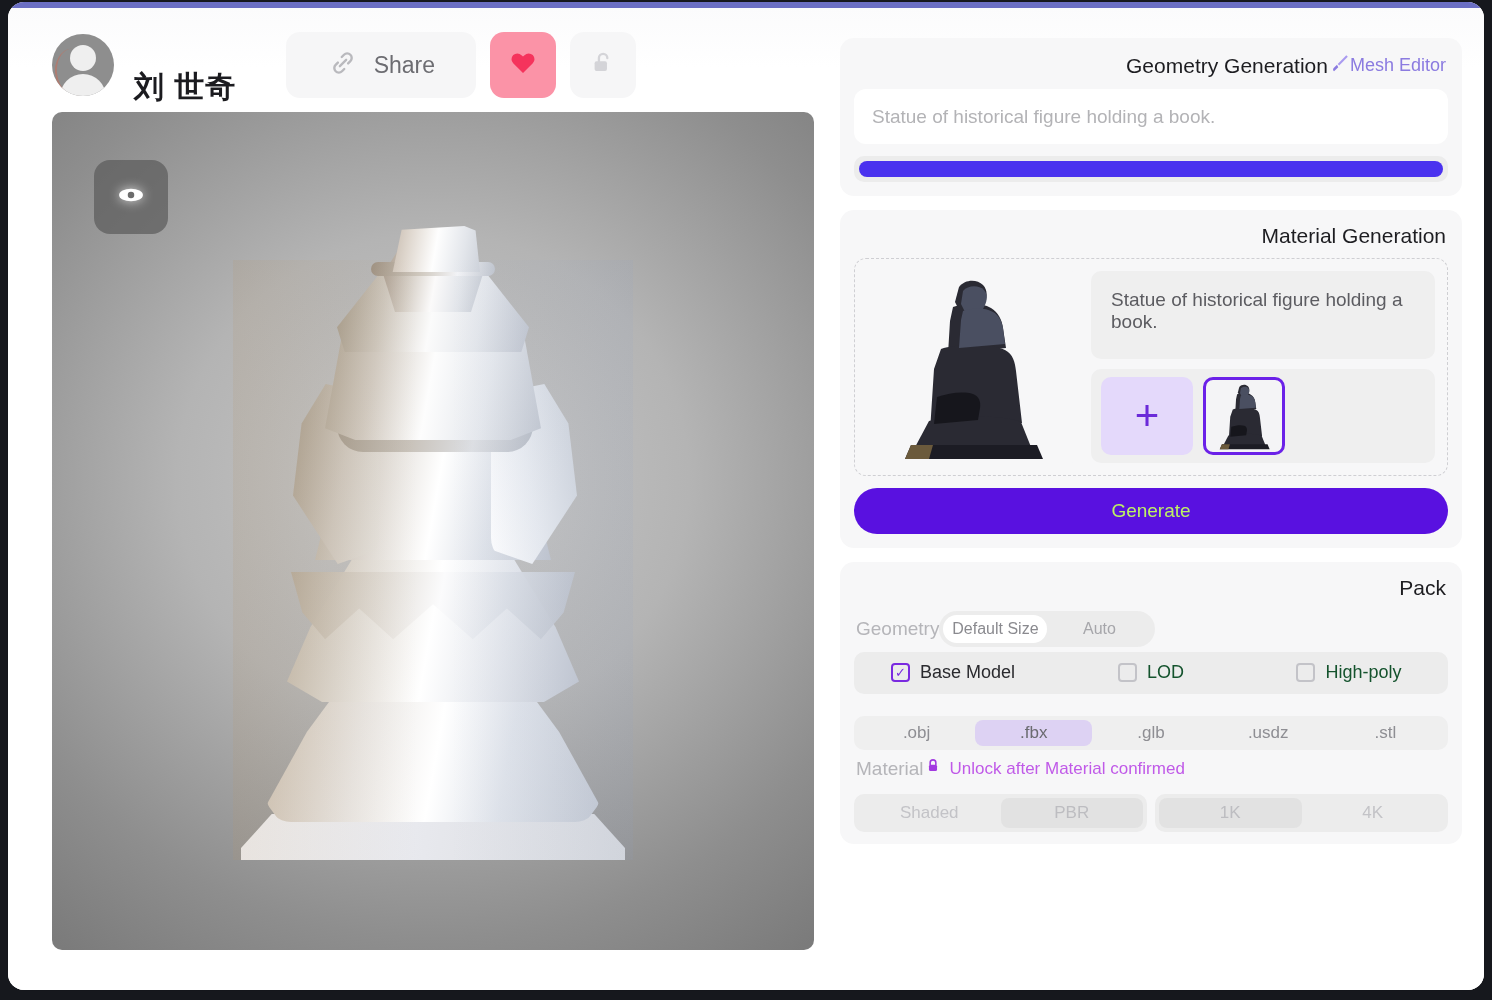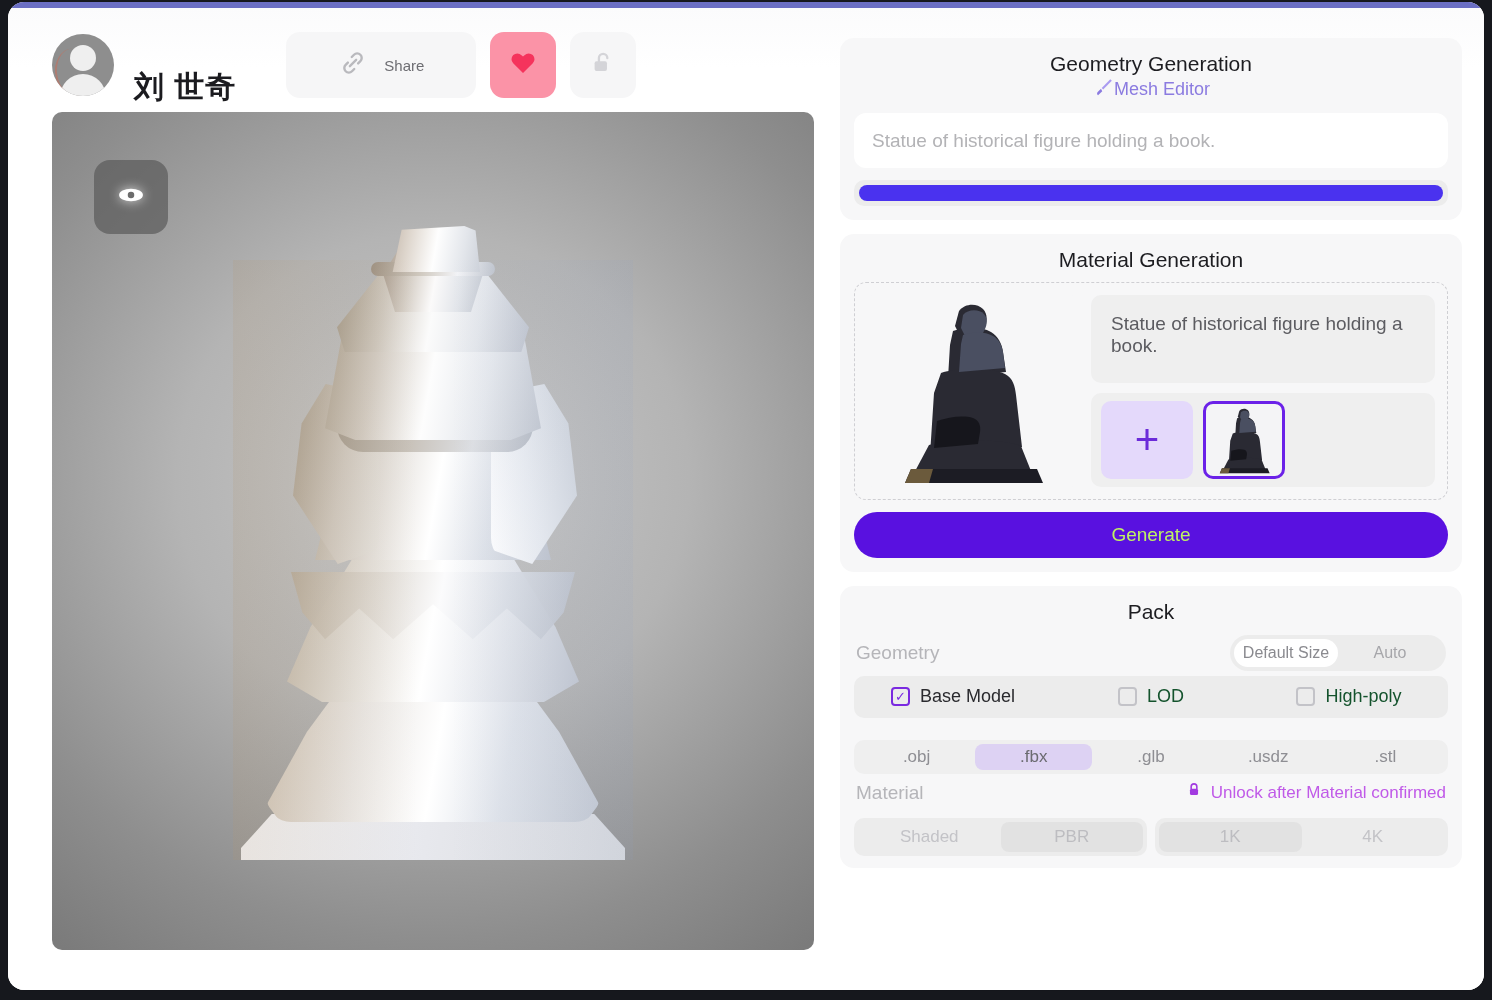"Share" .btn-share .label { font-size: 15px -> 23px }
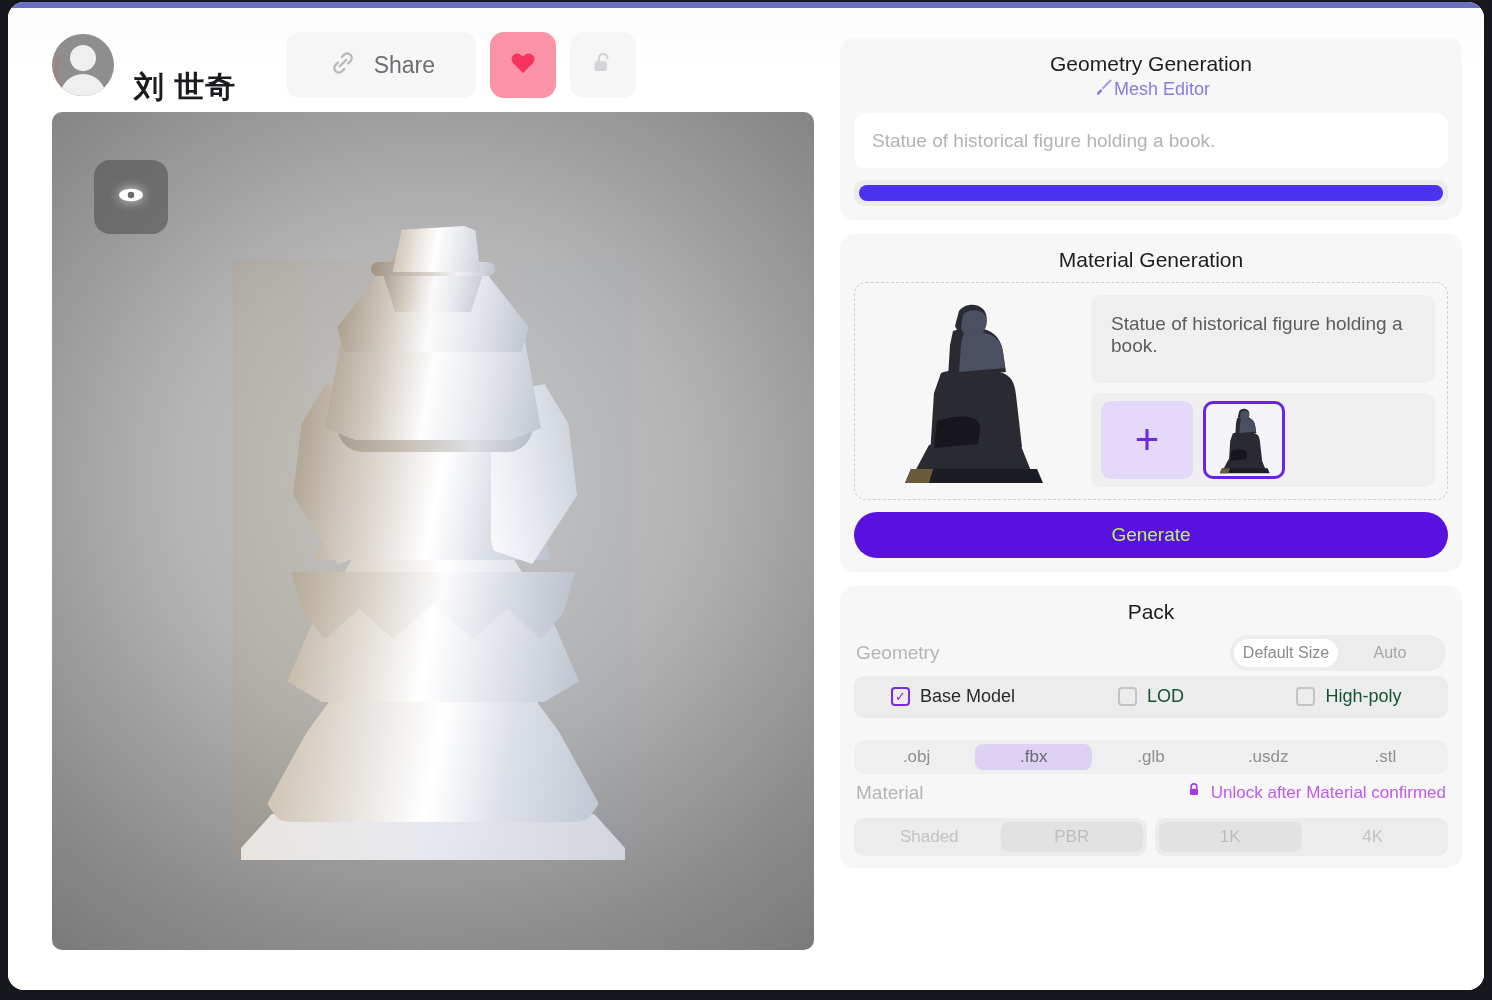"Geometry Generation" .card-head { flex-direction: column -> none; justify-content: flex-start -> flex-end }
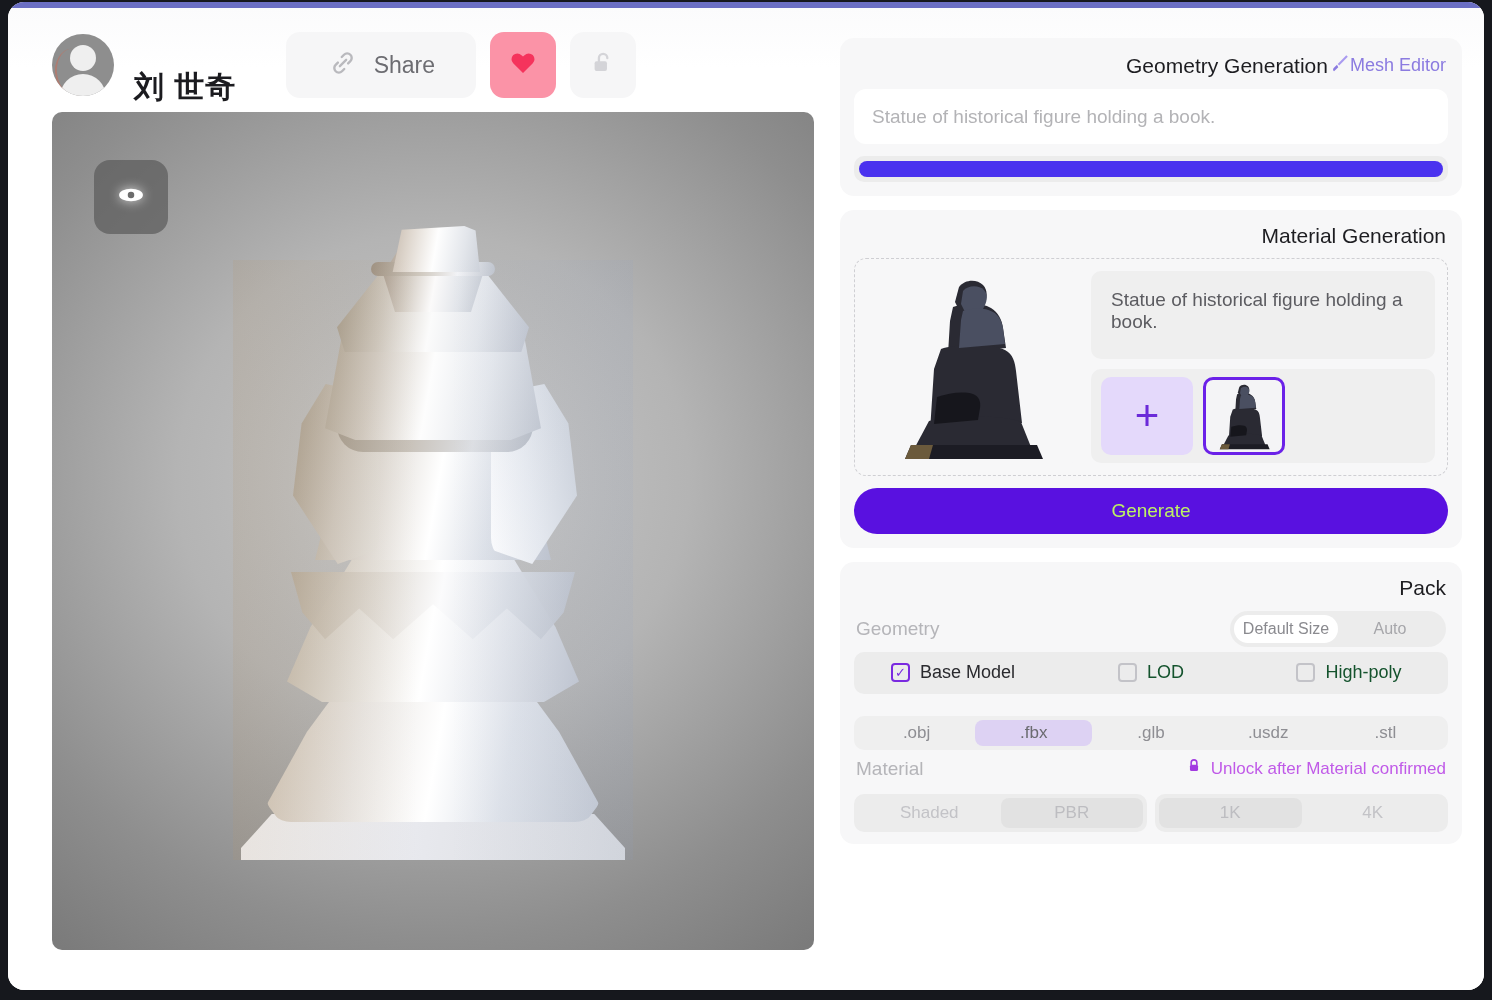"Geometry" .row-label-line { justify-content: space-between -> flex-start }
